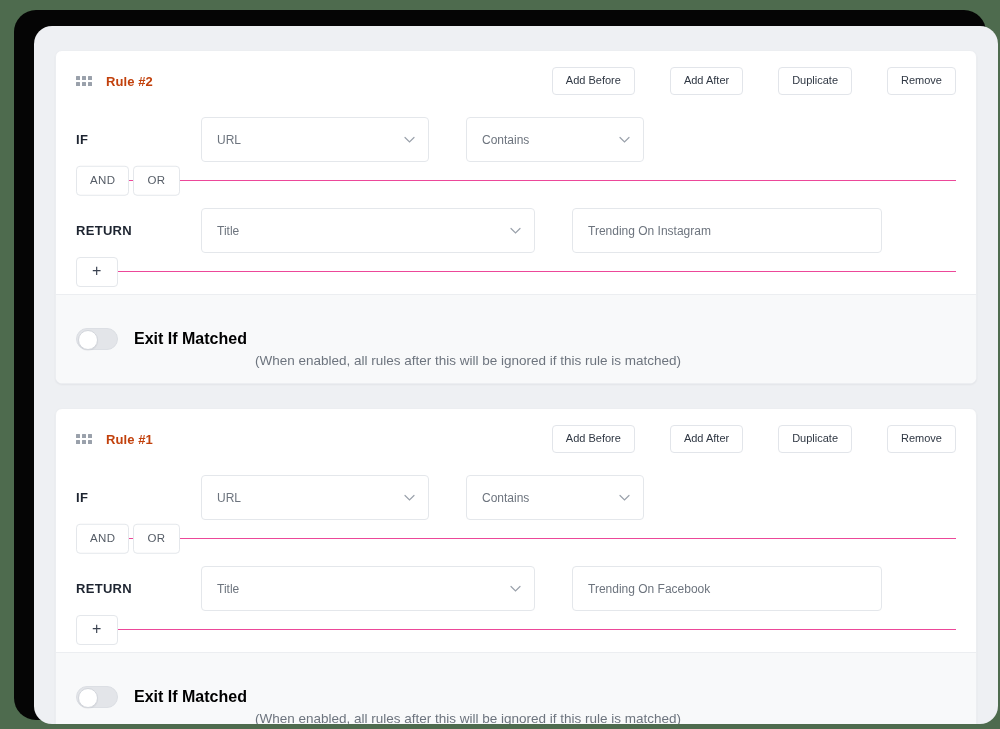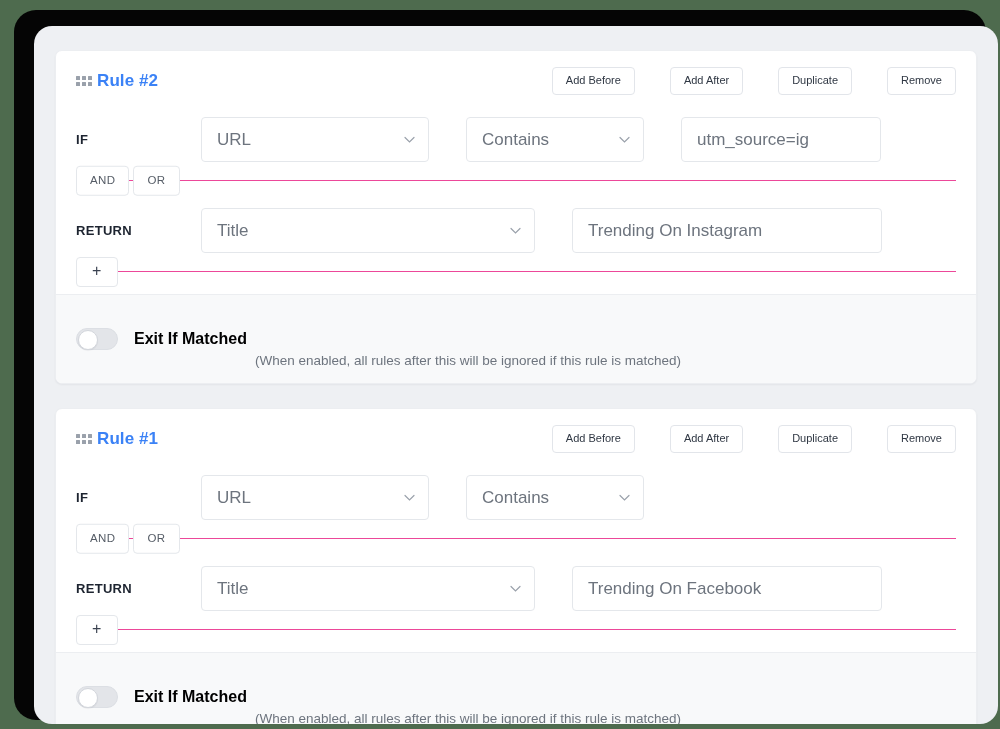"Rule #2" .rule-title { color: #3b82f6 -> #c2410c; font-size: 17px -> 13px; margin-left: 5px -> 14px }
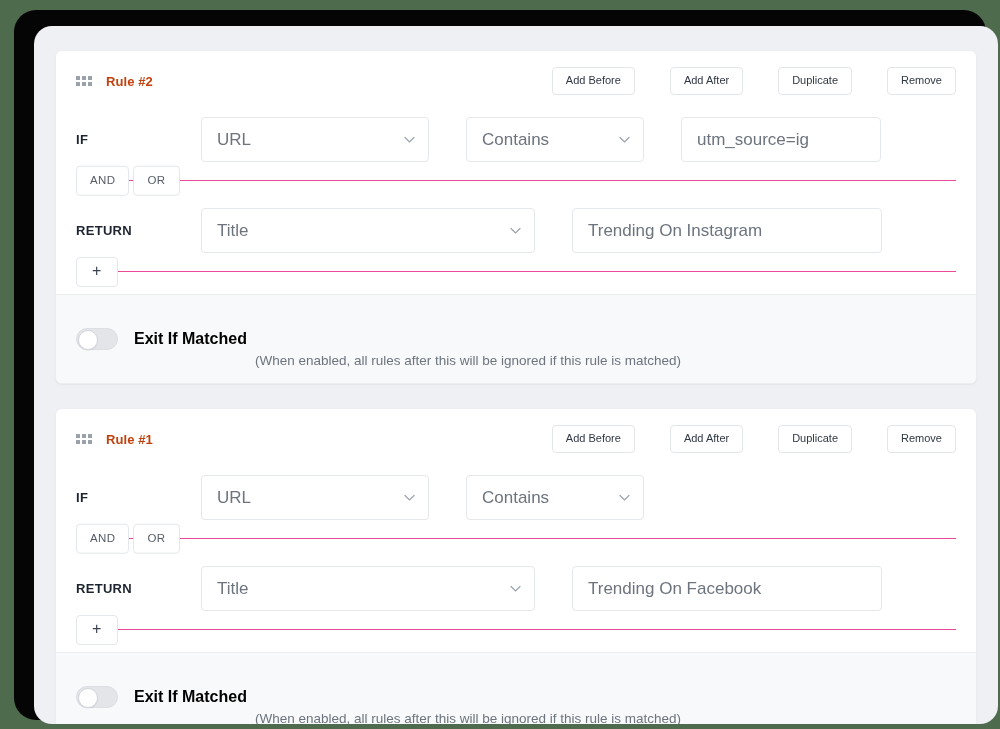"URL" .field { font-size: 17px -> 12px }
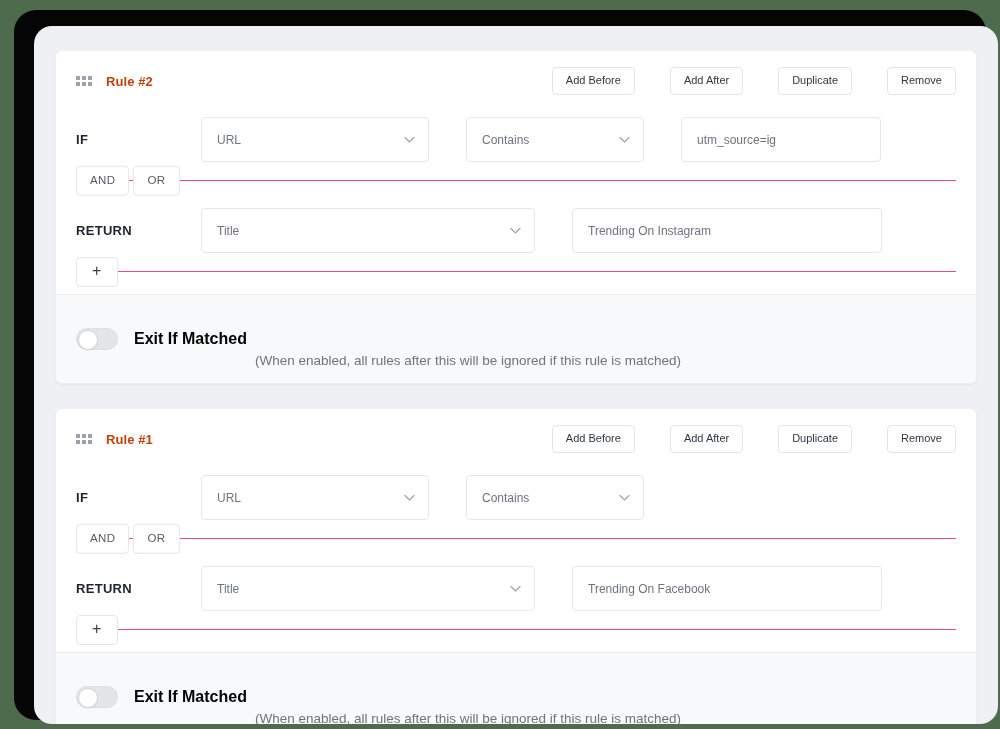"utm_source=ig" div.field { html: <div> <span>utm_source=ig</span> </div> -> none }
